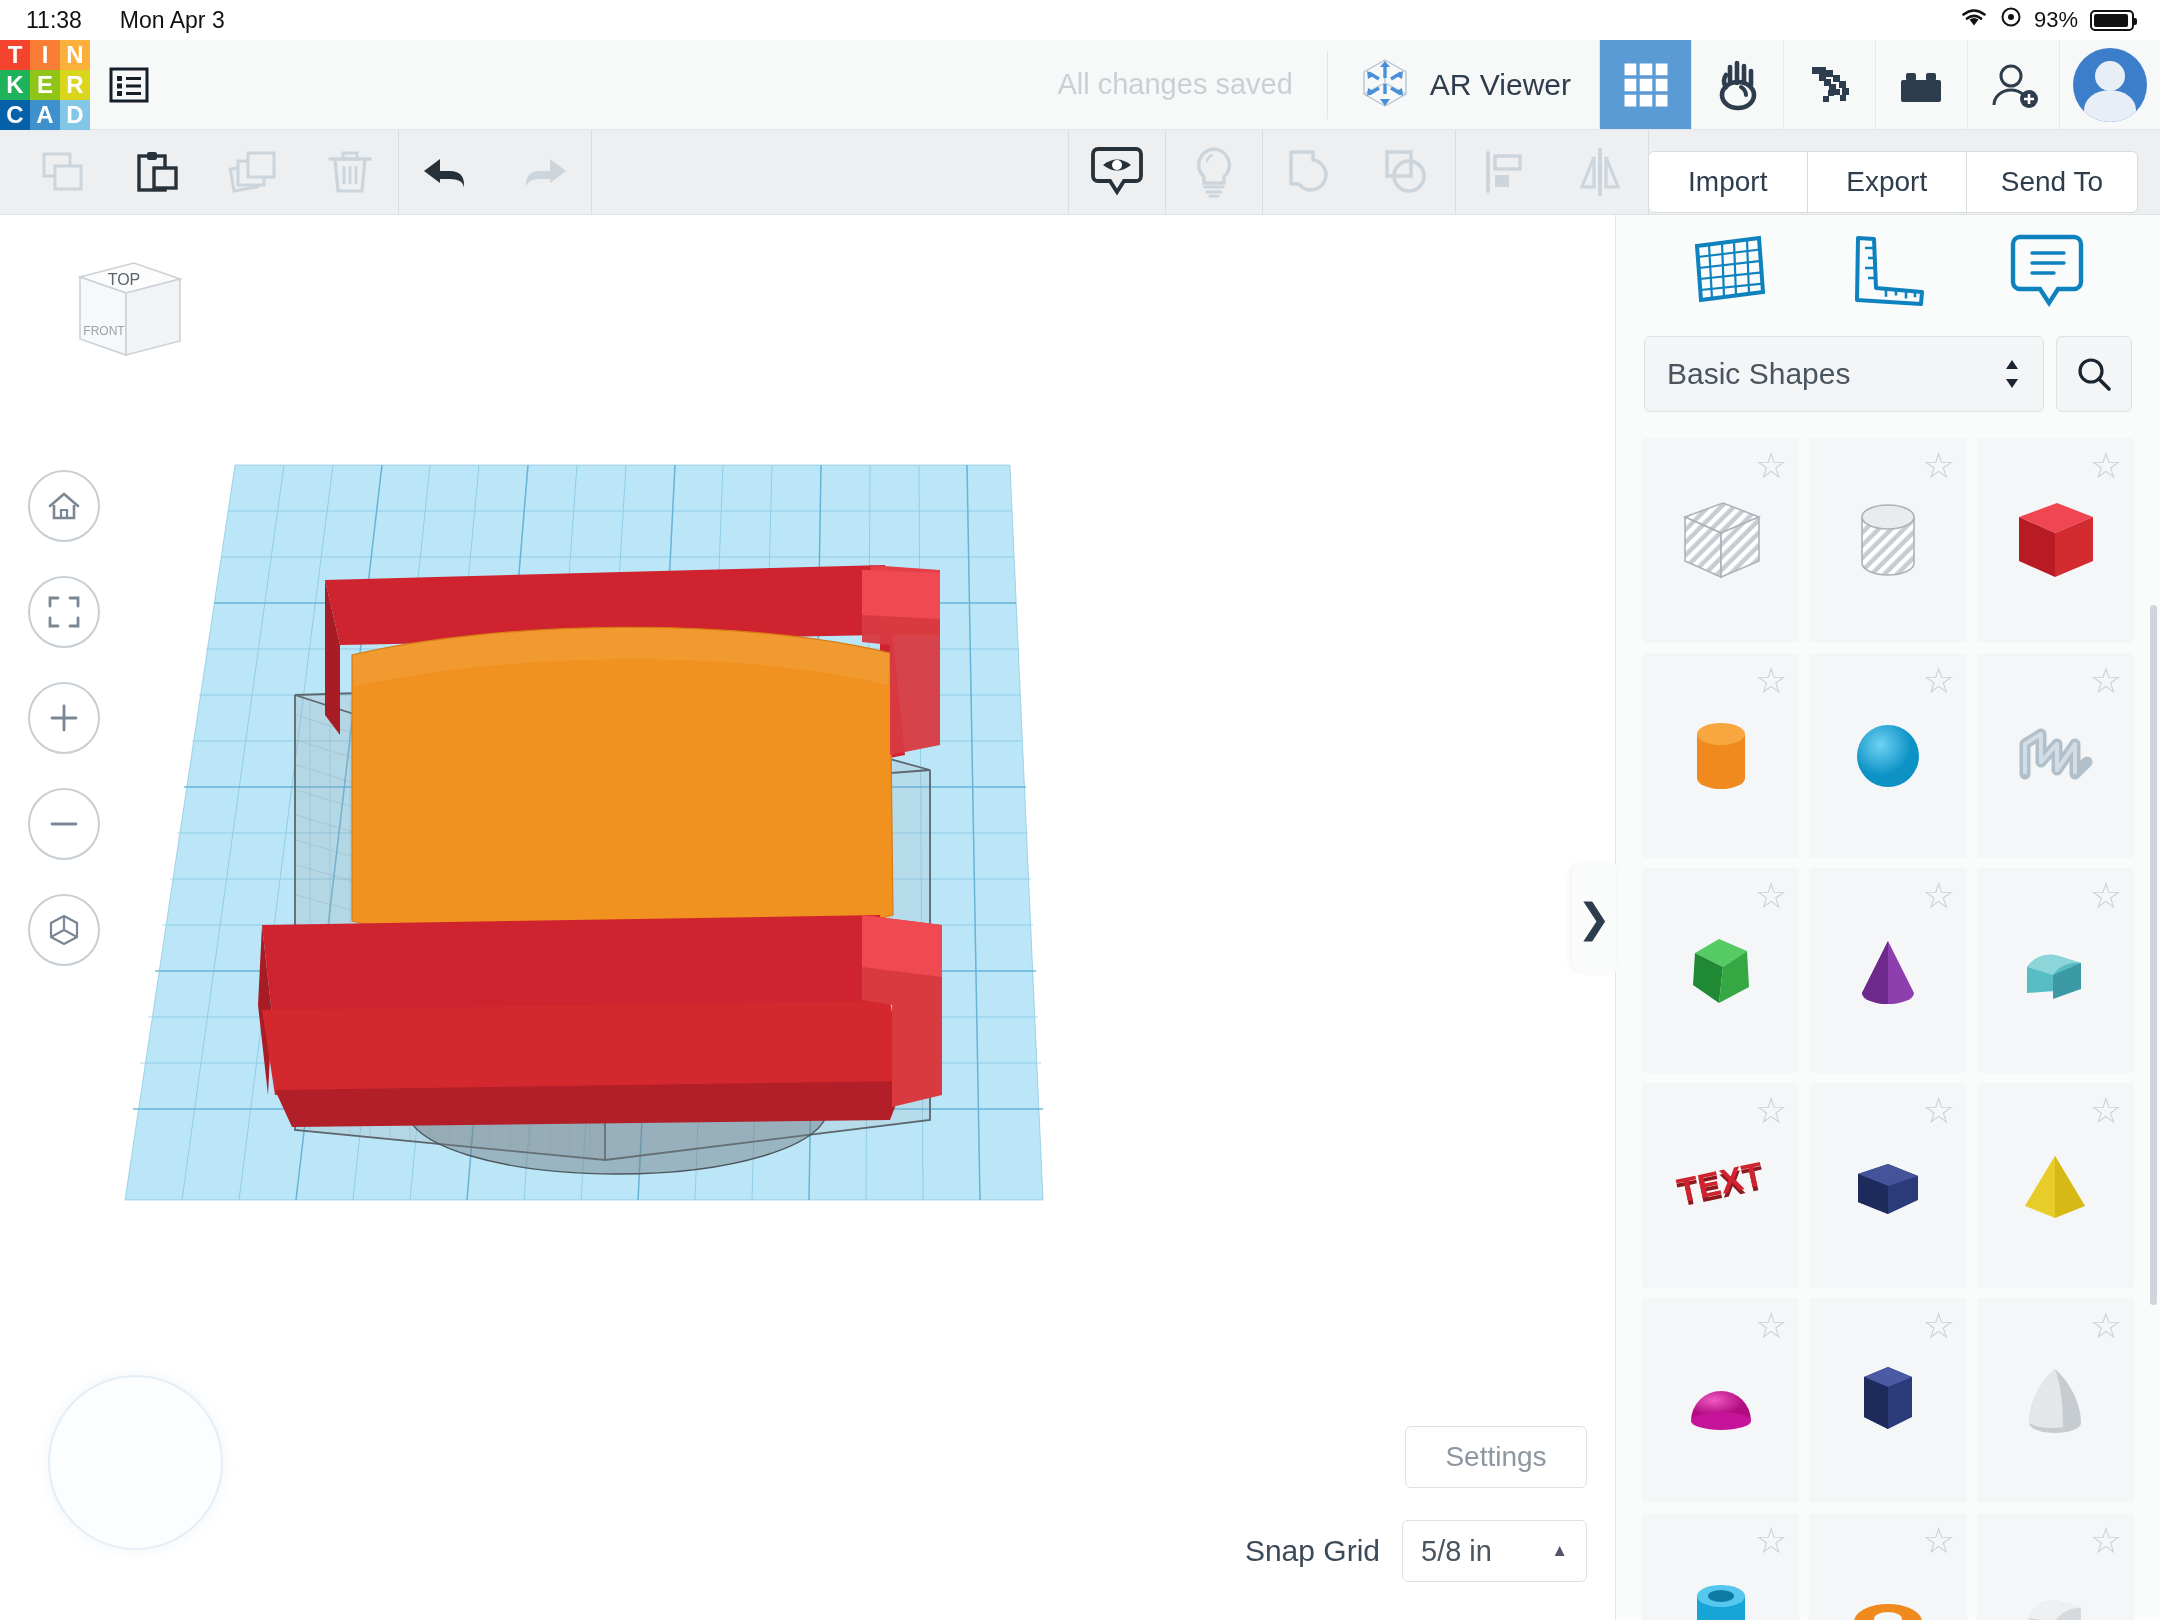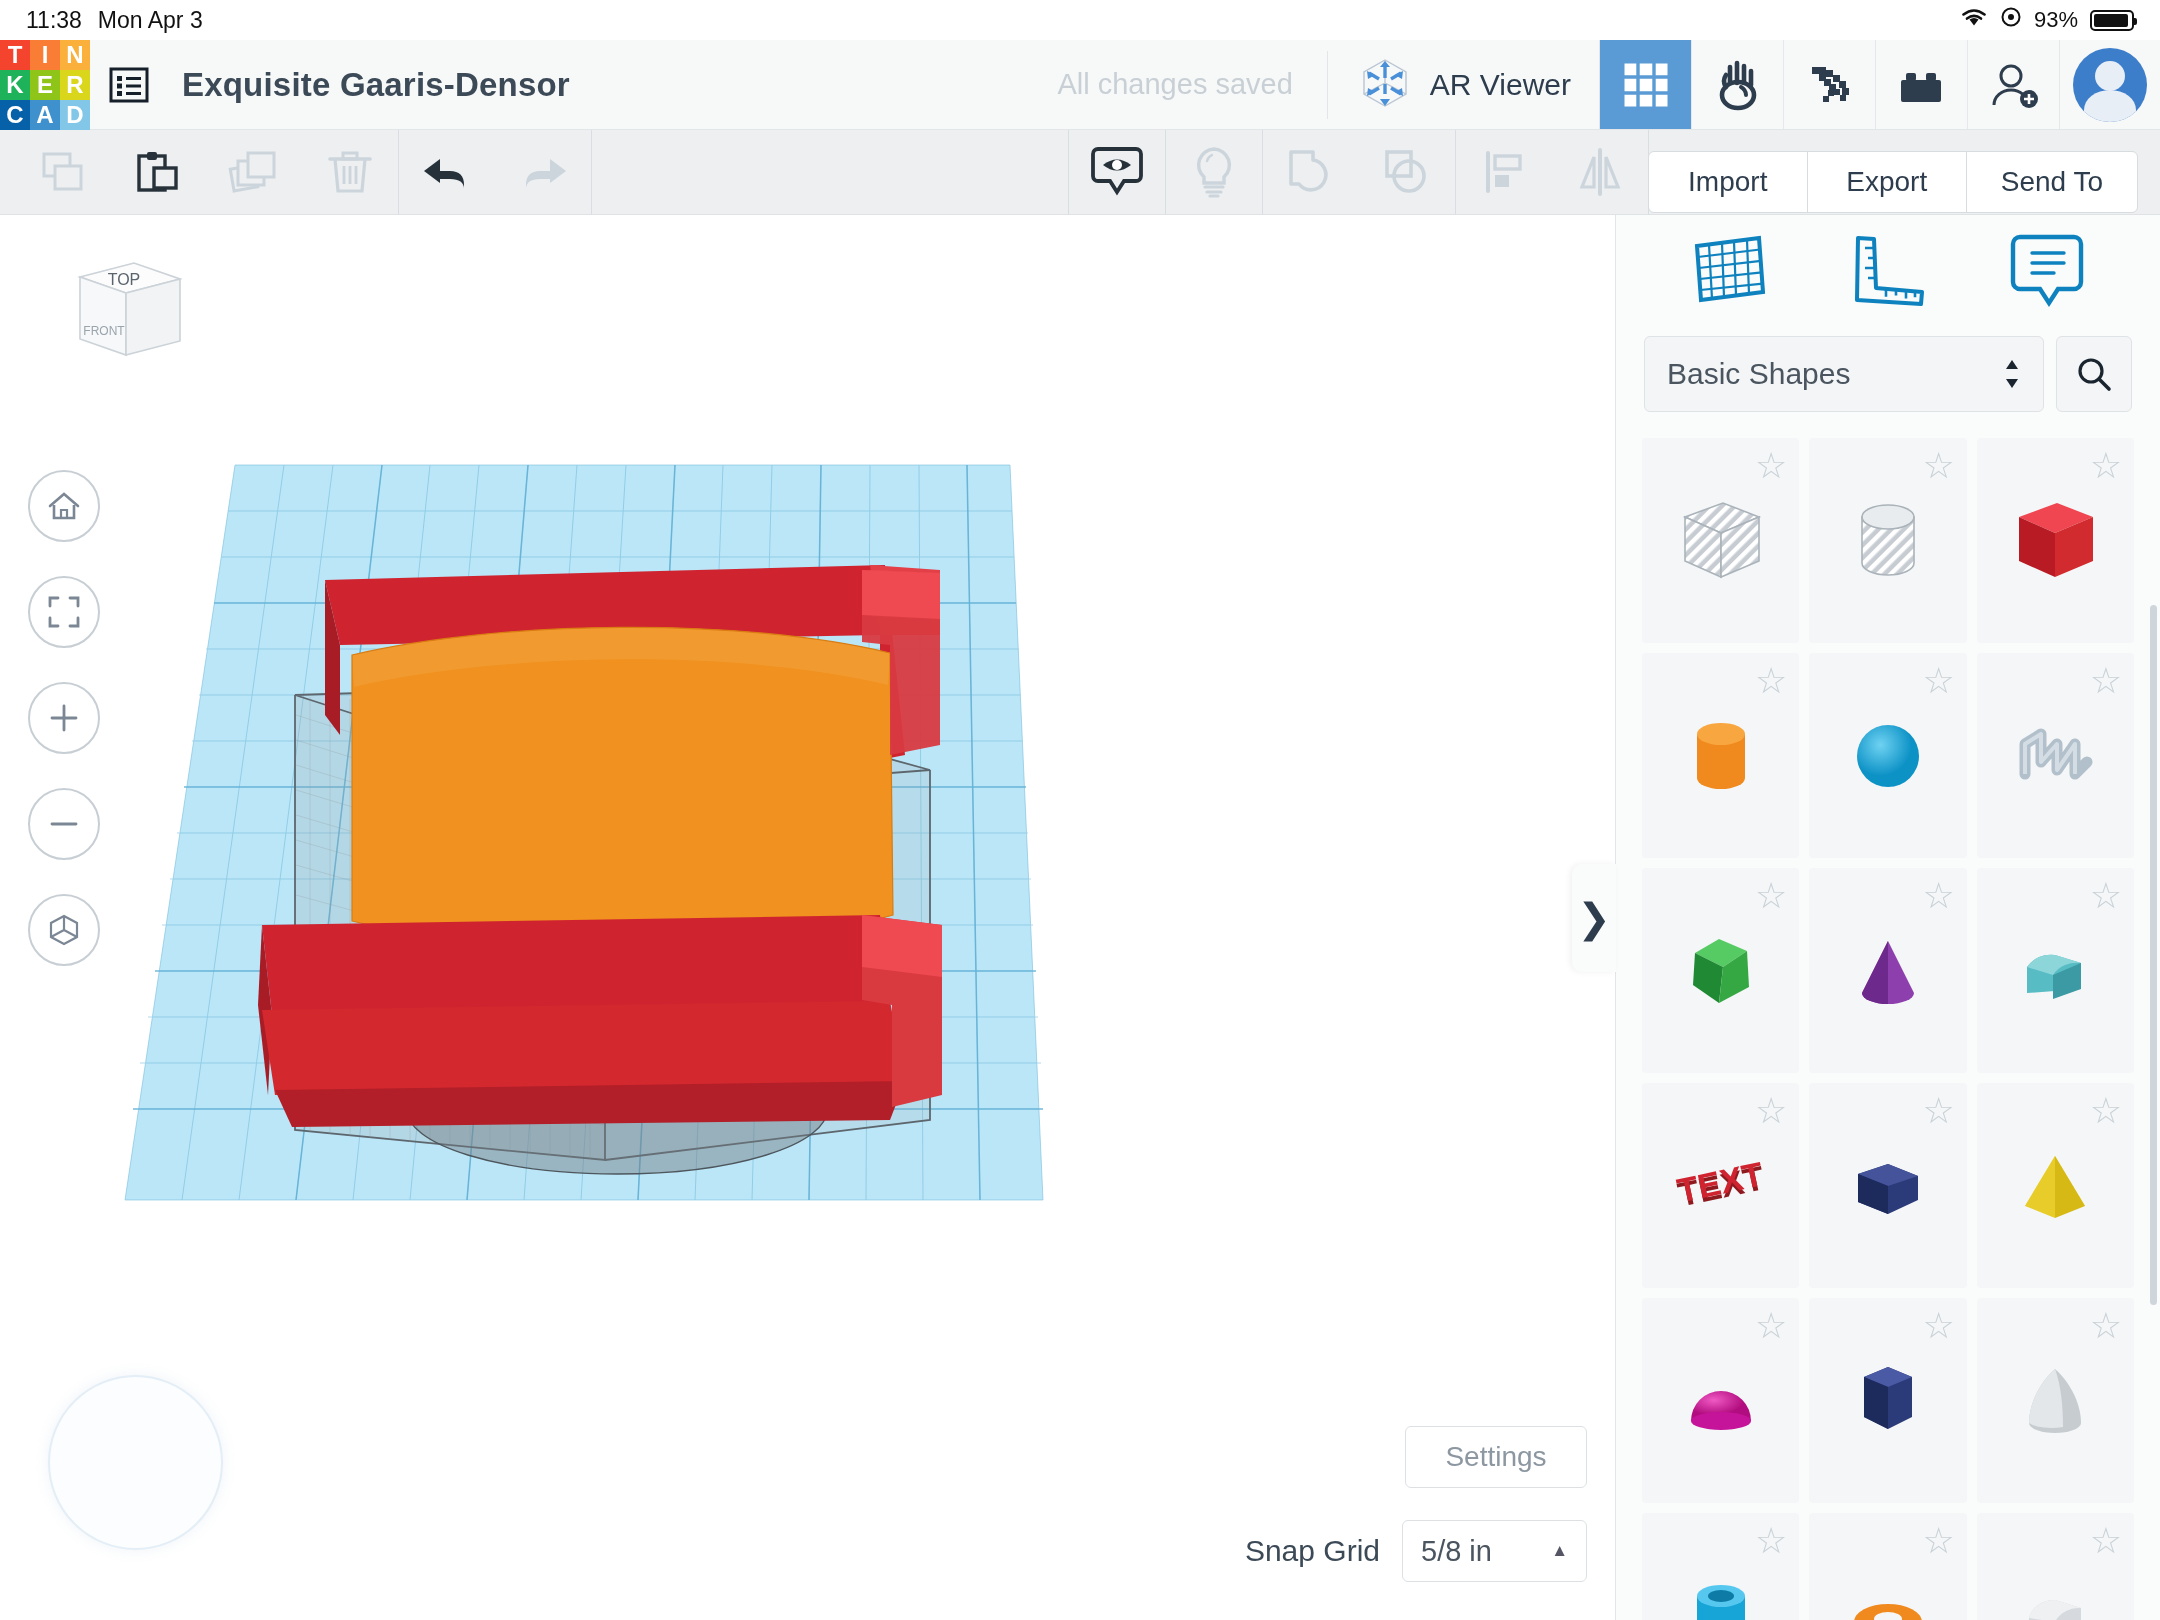"11:38" .sb-left { gap: 16px -> 38px }
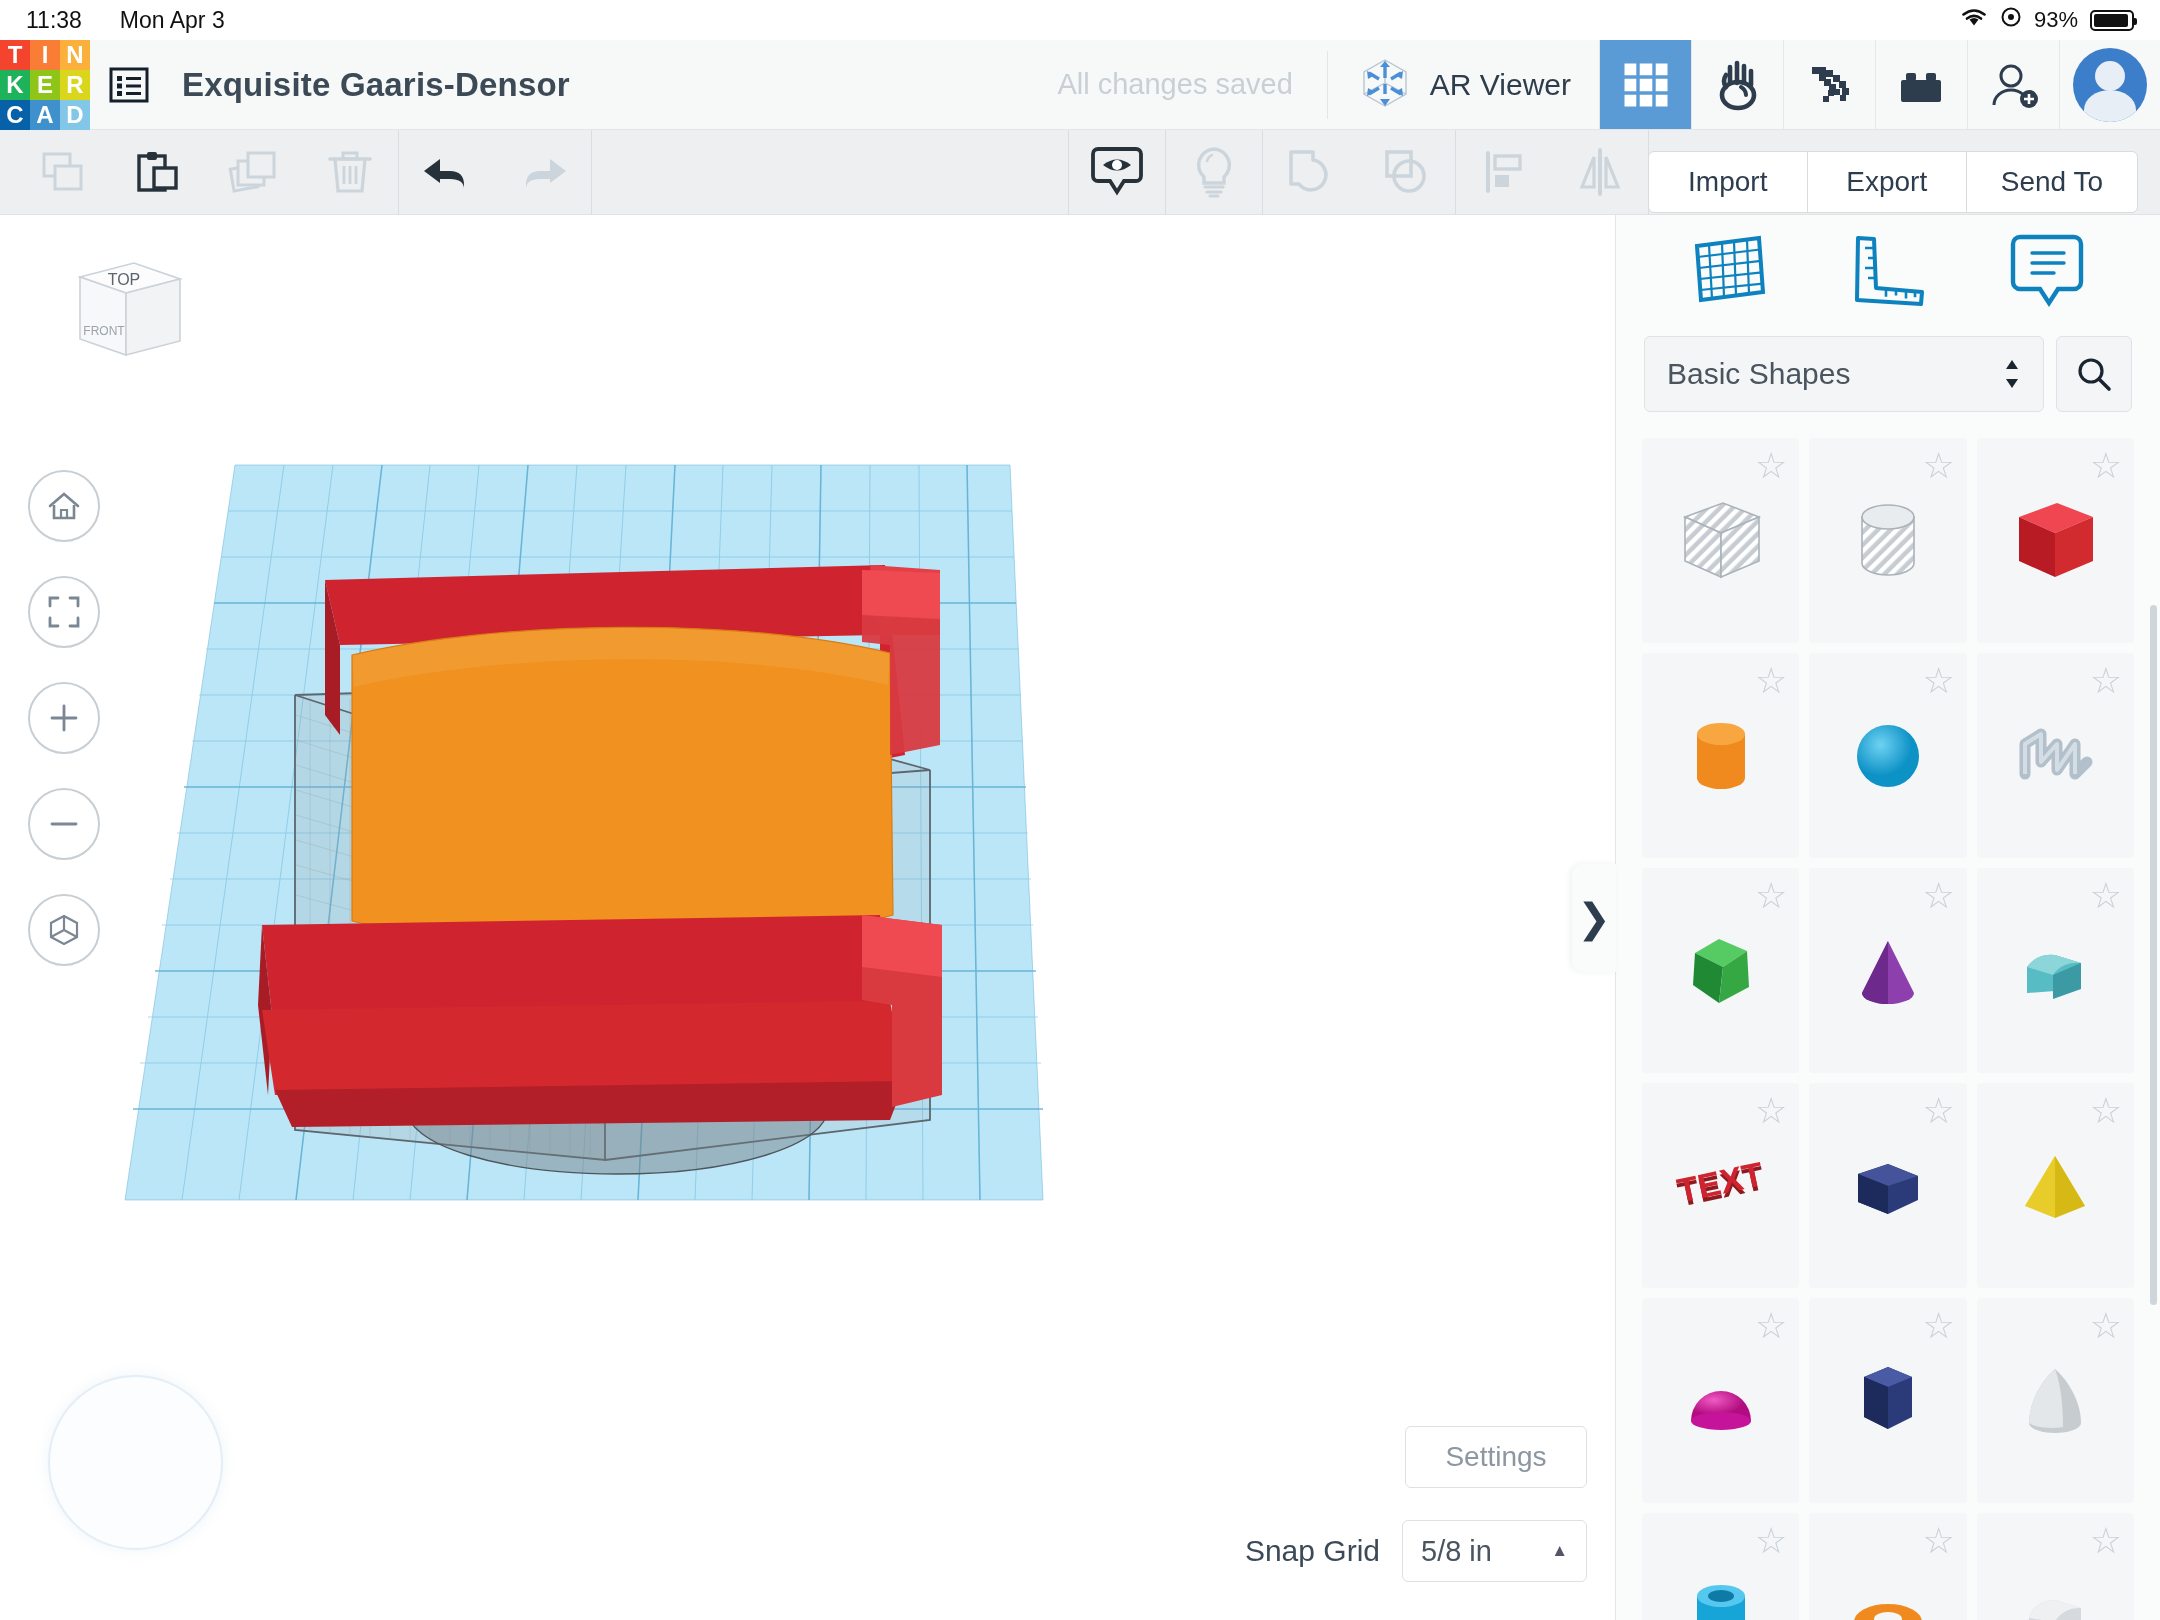"Exquisite Gaaris-Densor" div.doc-title { html: <div>Exquisite Gaaris-Densor</div> -> none }
